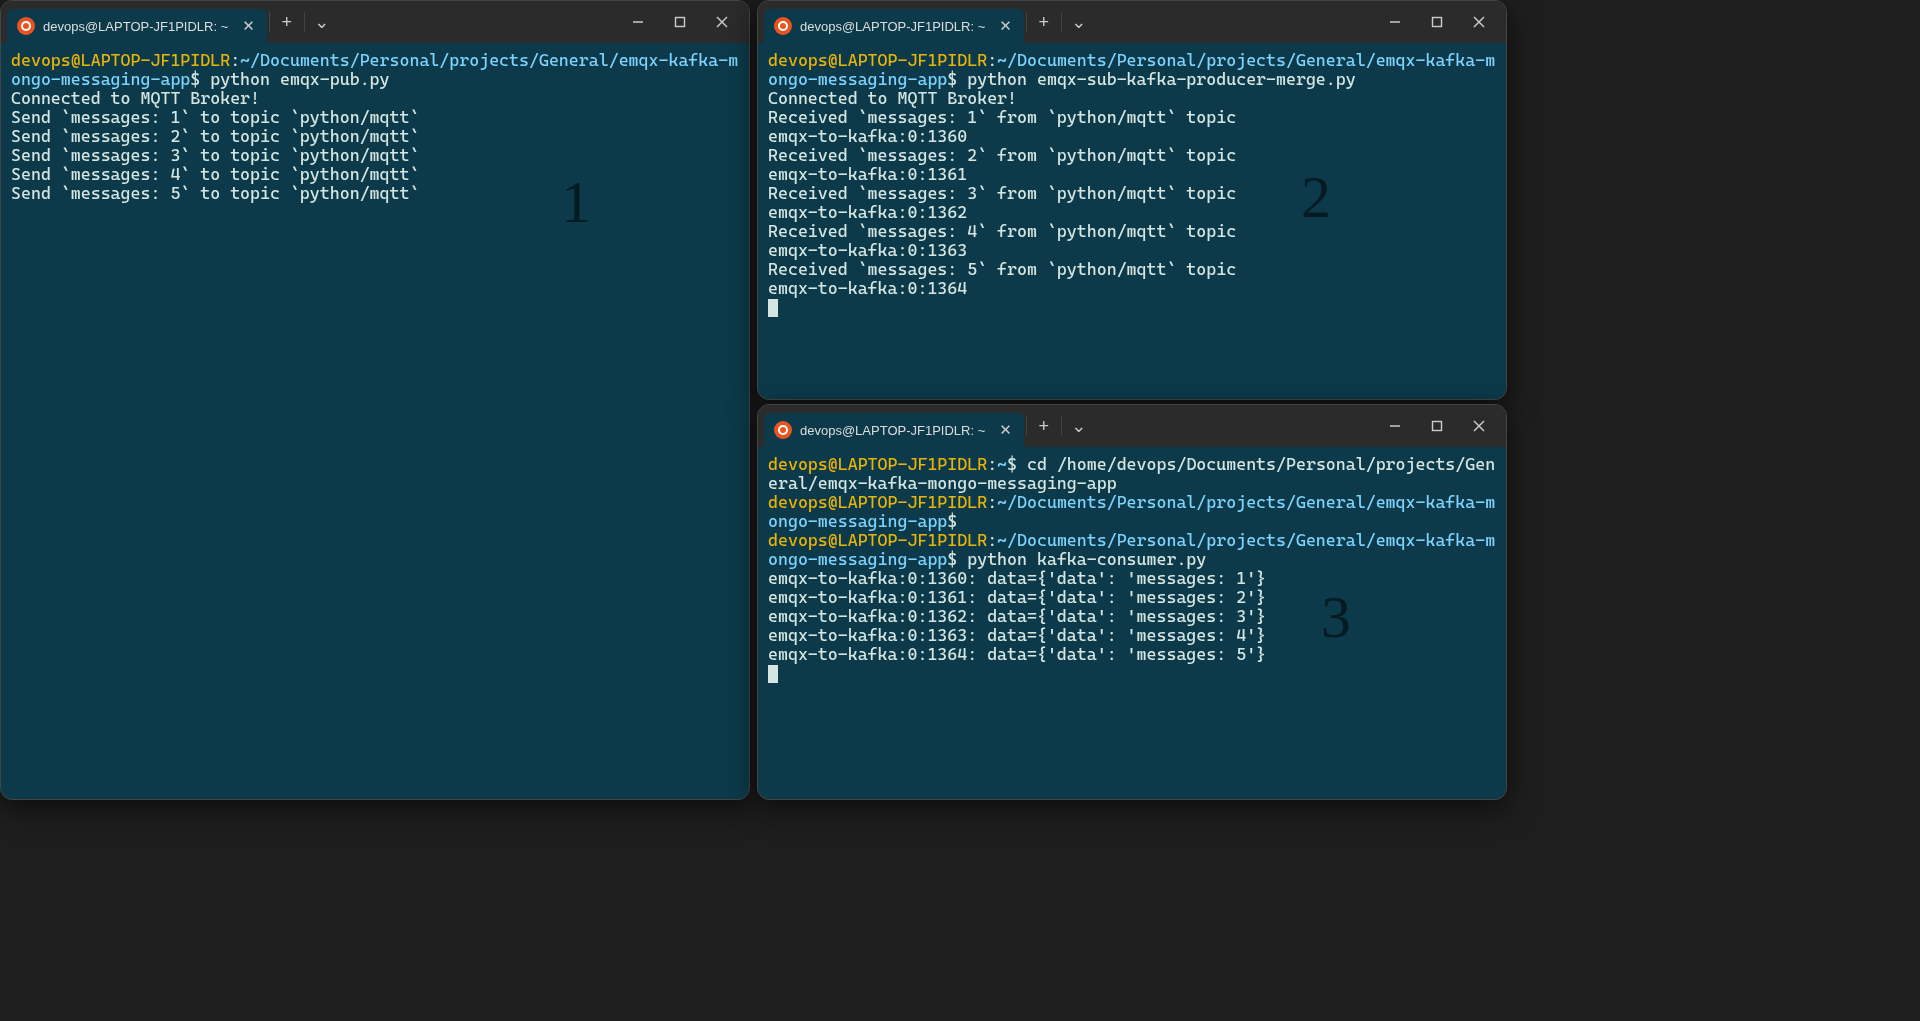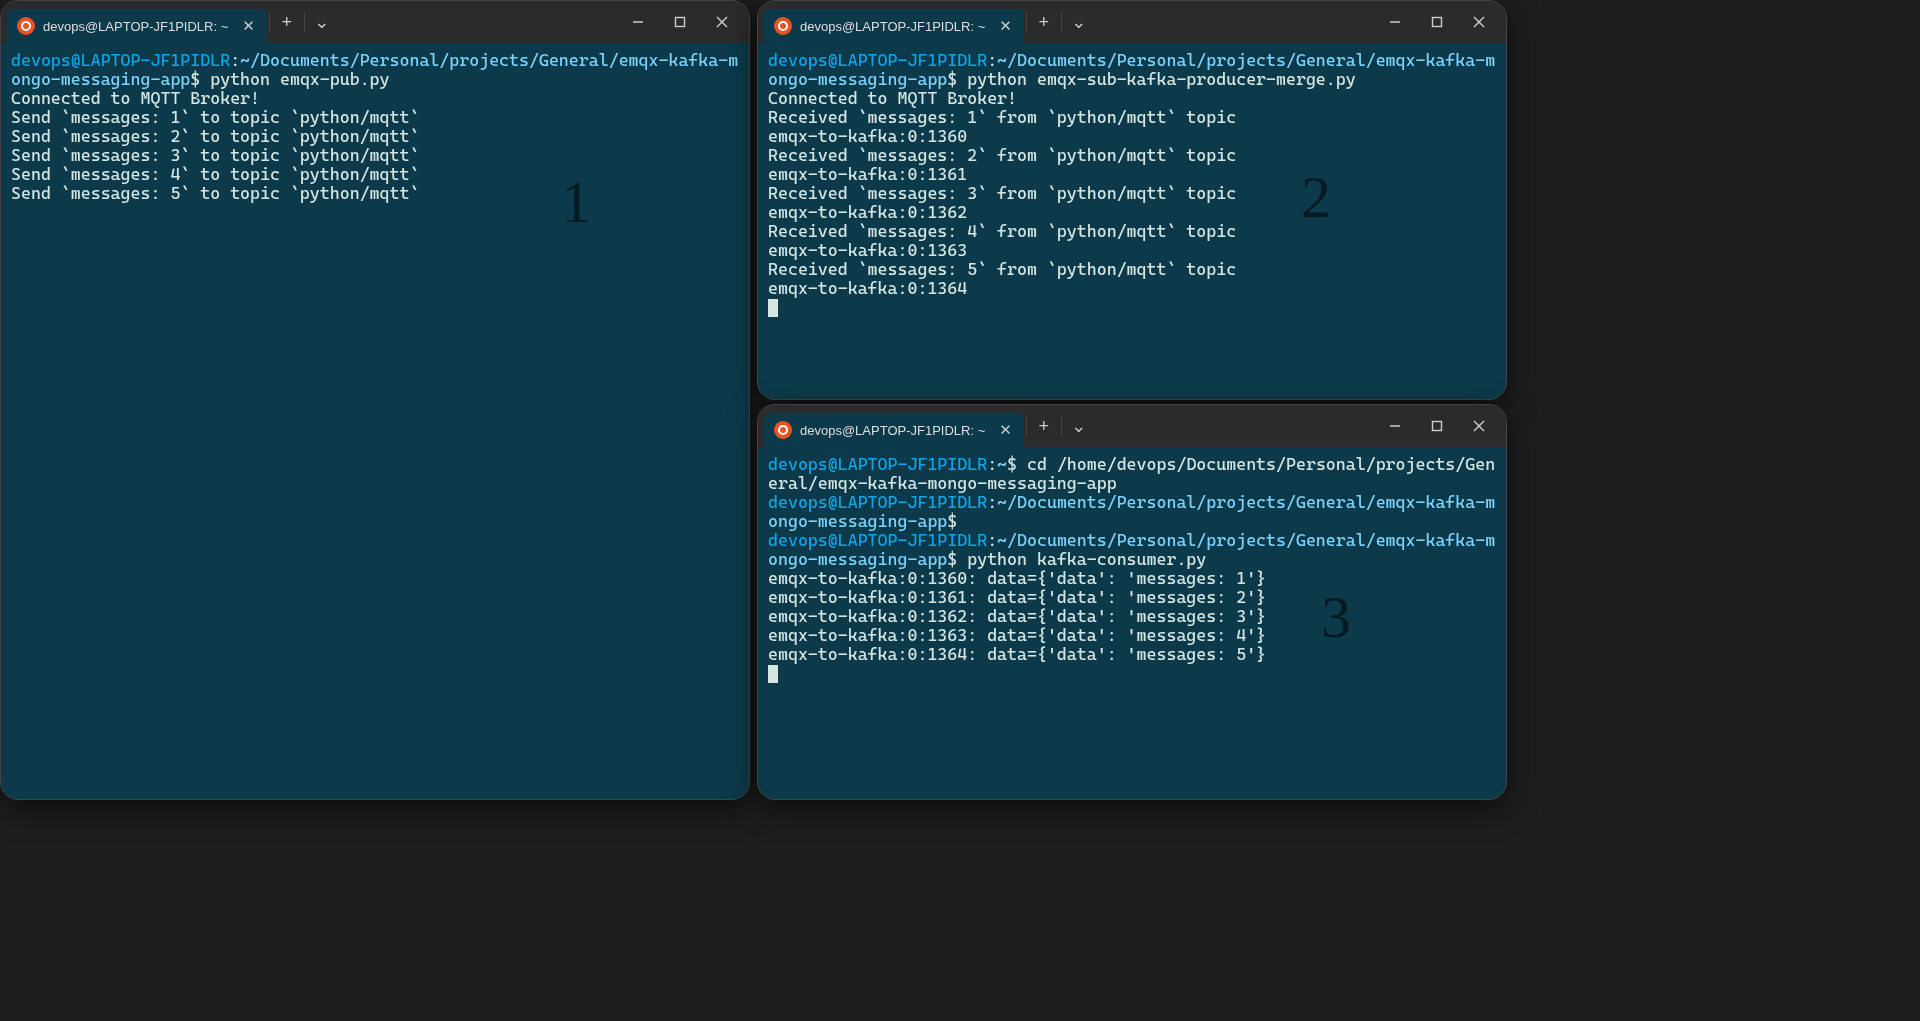"devops@LAPTOP-JF1PIDLR: ~" .term-window { border-radius: 18px -> 12px }
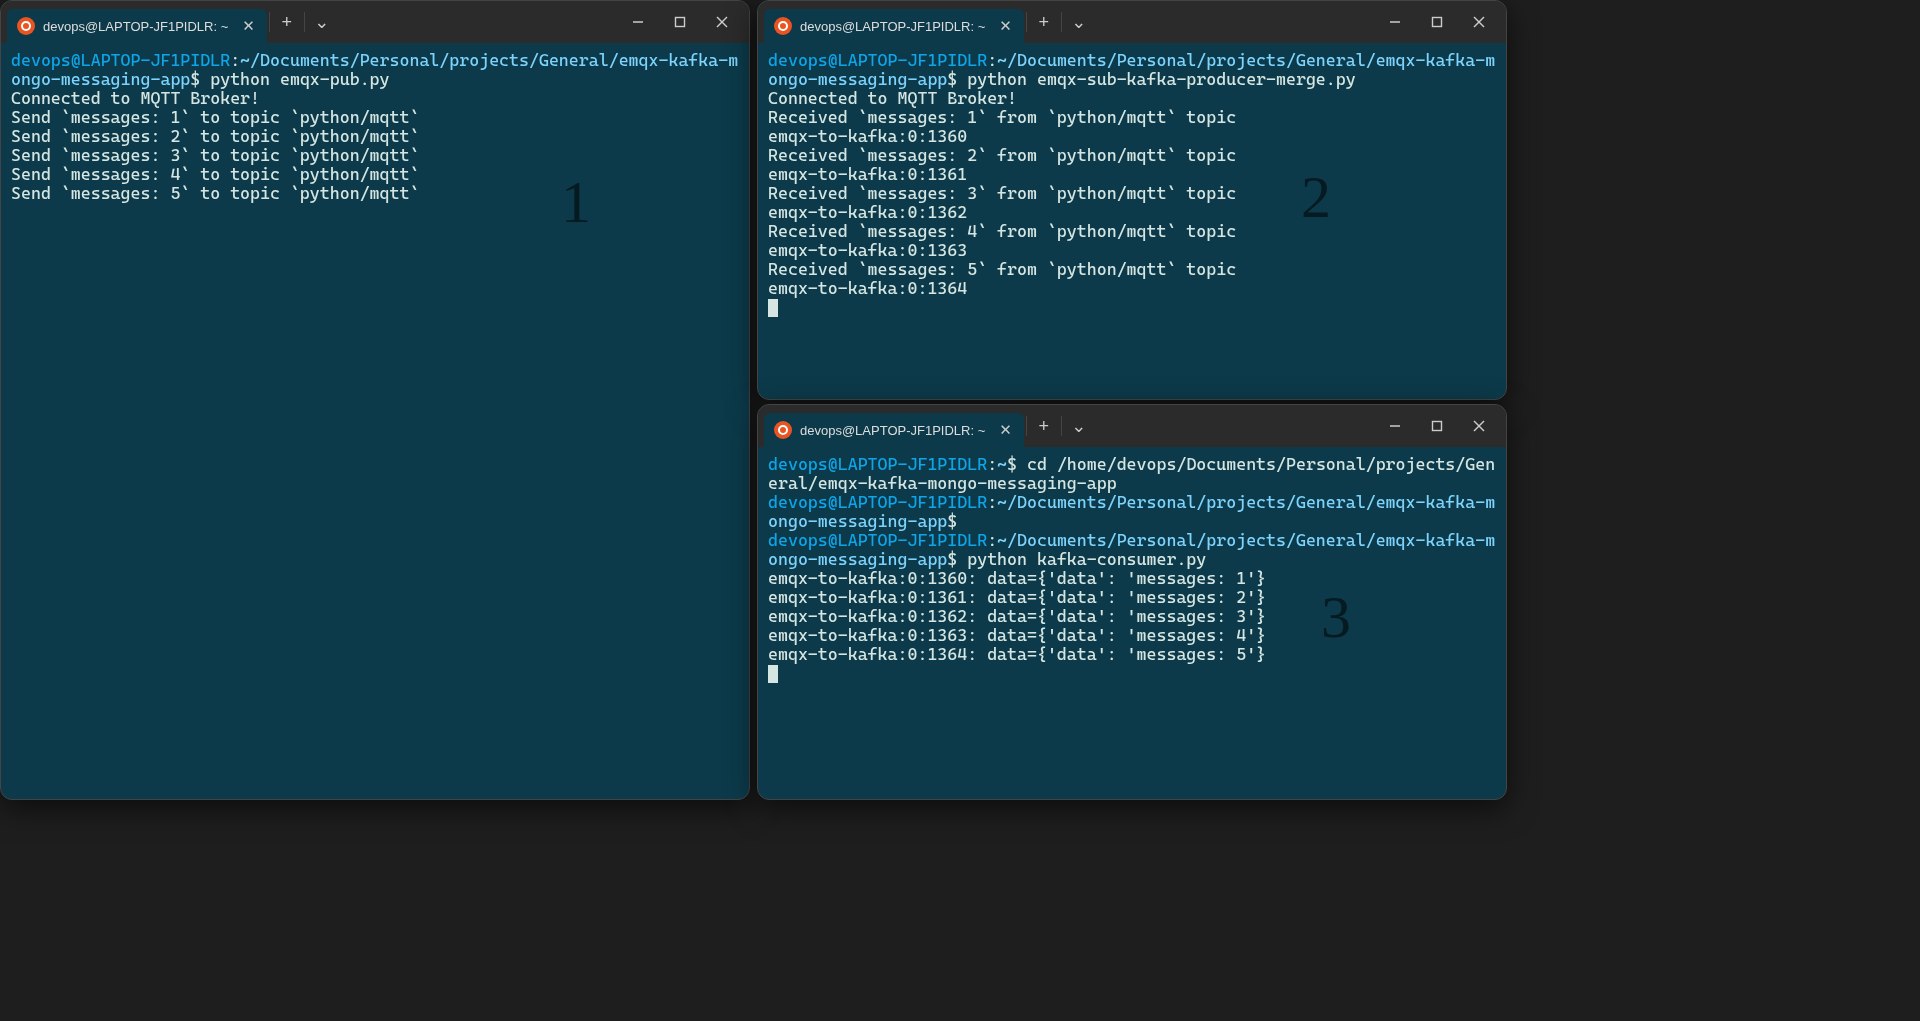"devops@LAPTOP-JF1PIDLR" .prompt-user { color: #0ea5e9 -> #eab308 }
